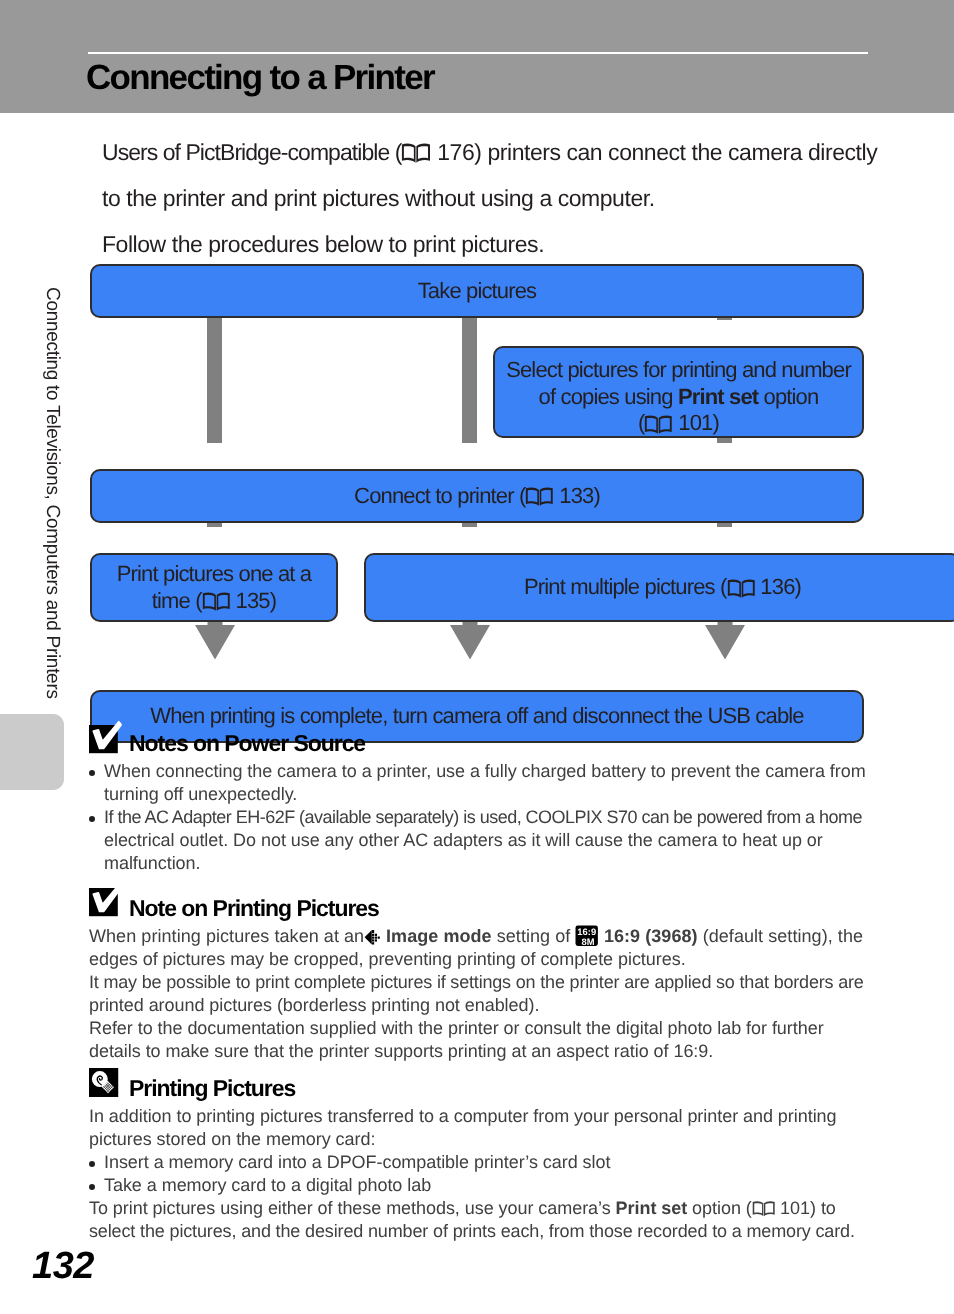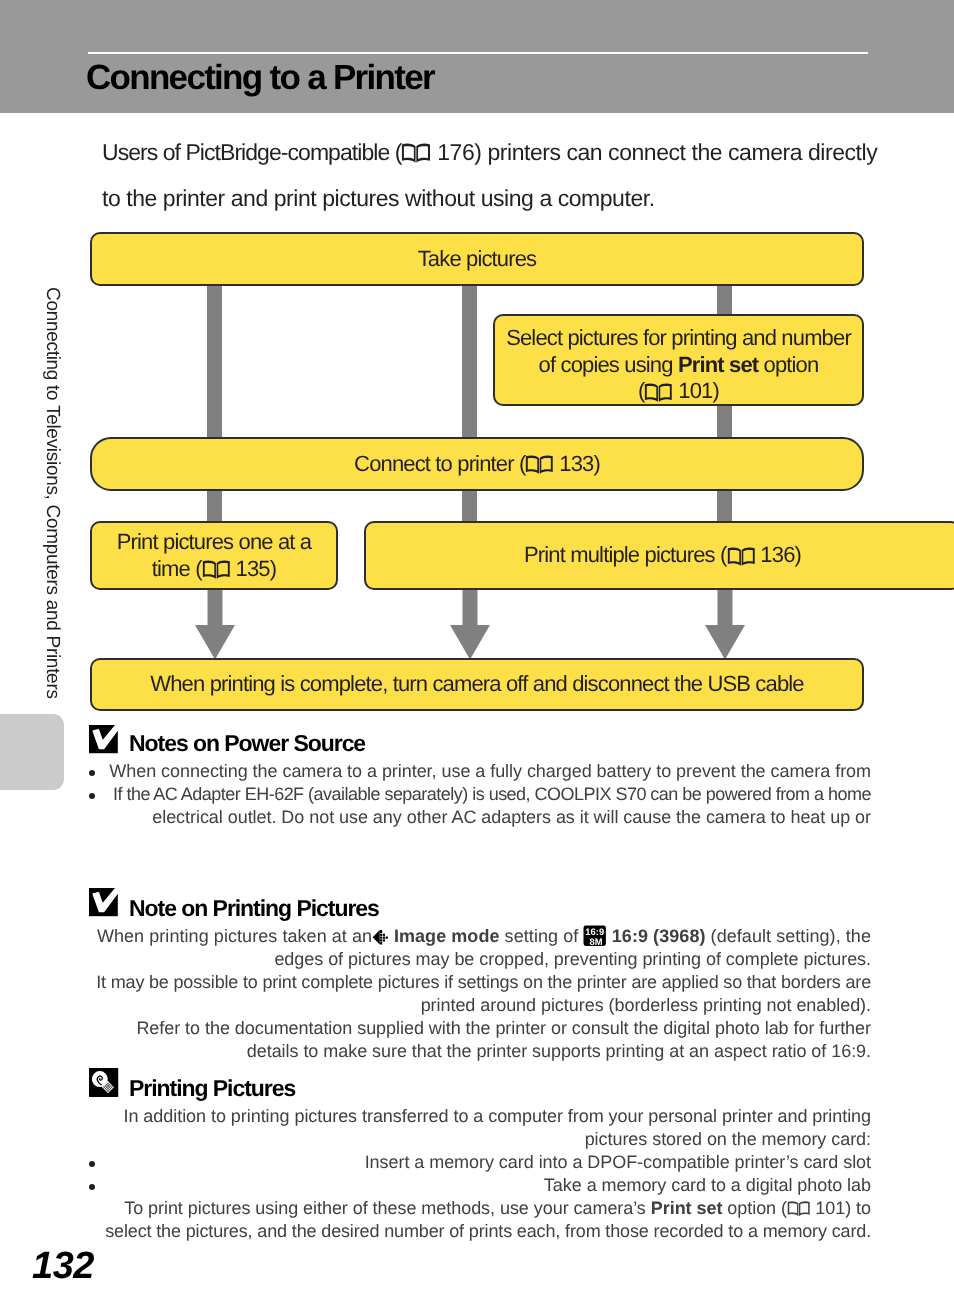"Take pictures" .fbox { background: #fde047 -> #3b82f6; margin-top: none -> 32px }
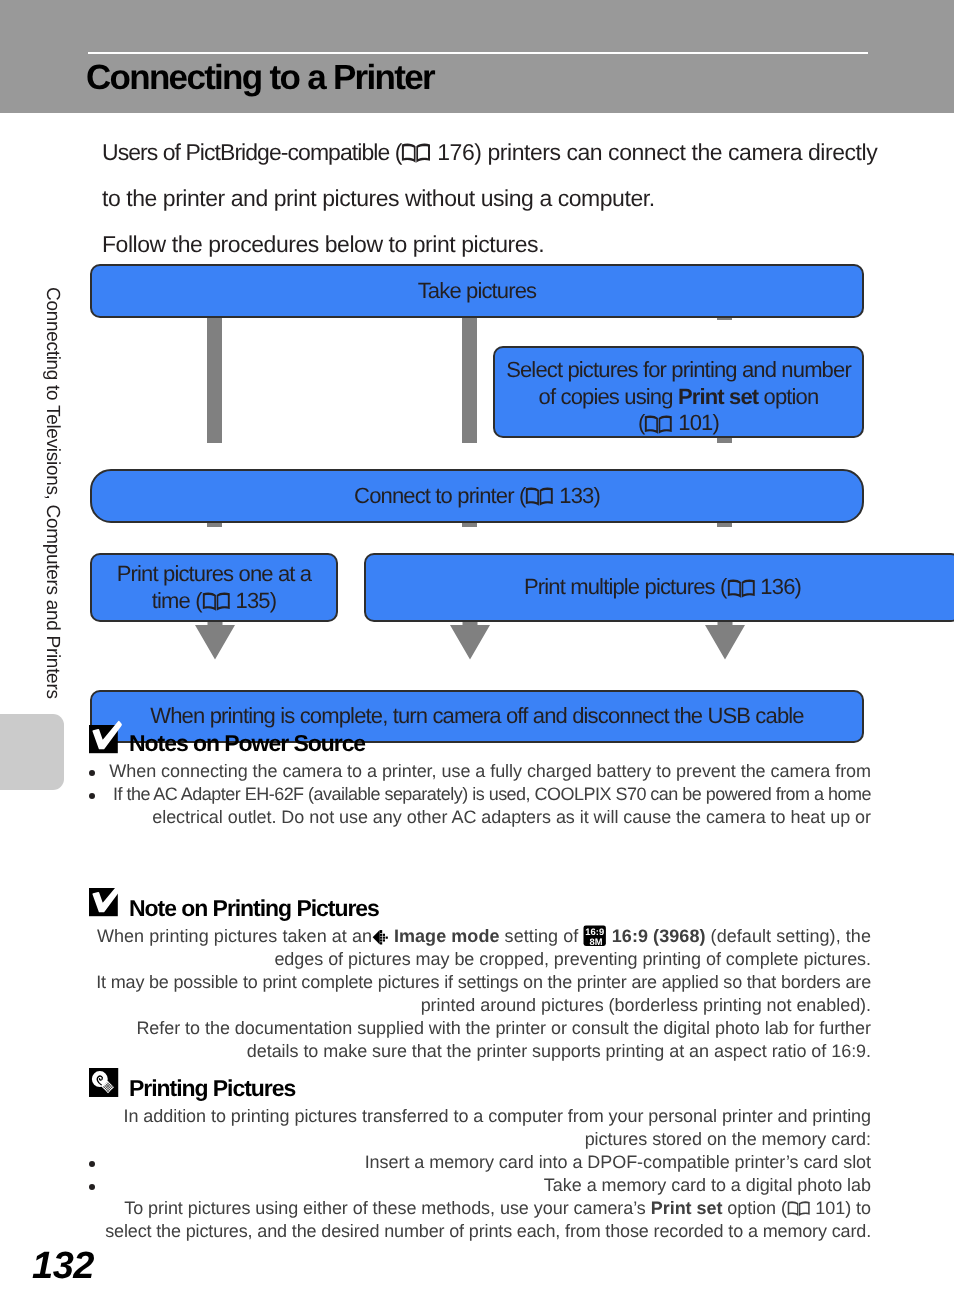"Connect to printer ( 133)" div.fbox { border-radius: 21px -> none }
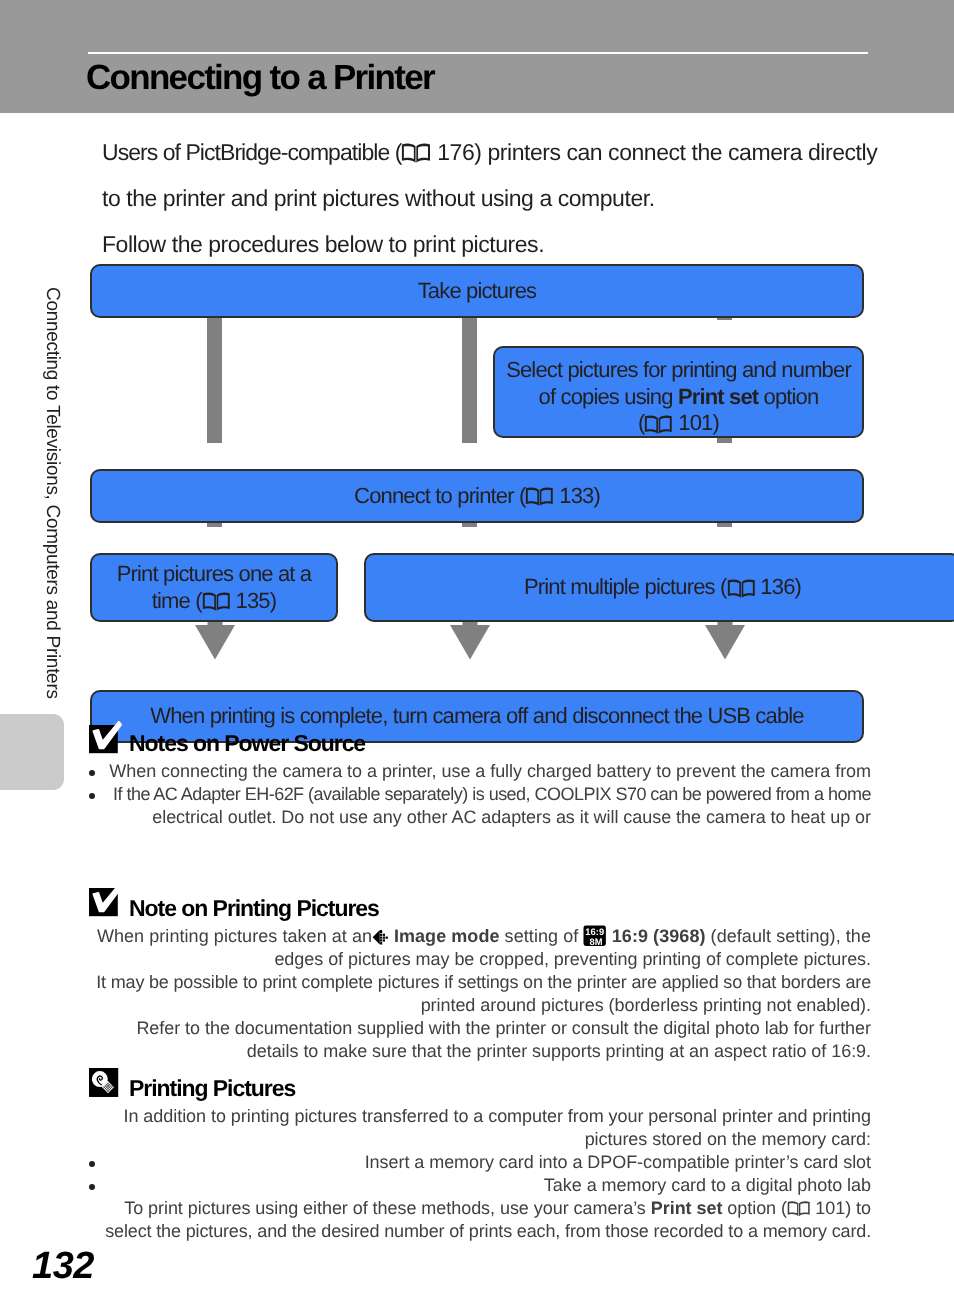"Notes on Power Source" .note { text-align: right -> none }
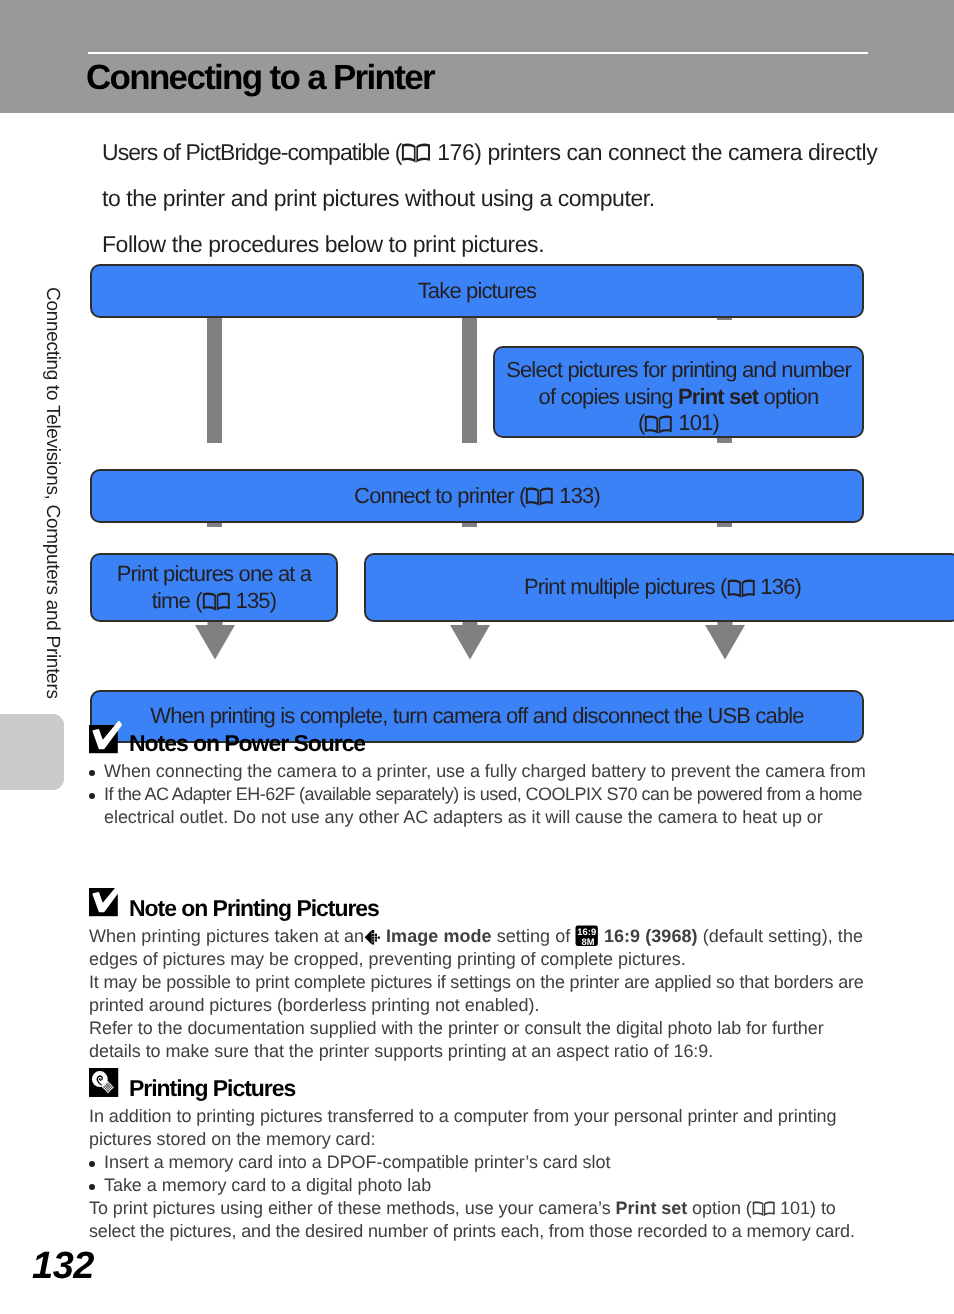"turning off unexpectedly." span.cont { html: none -> <span>turning off unexpectedly.</span> }
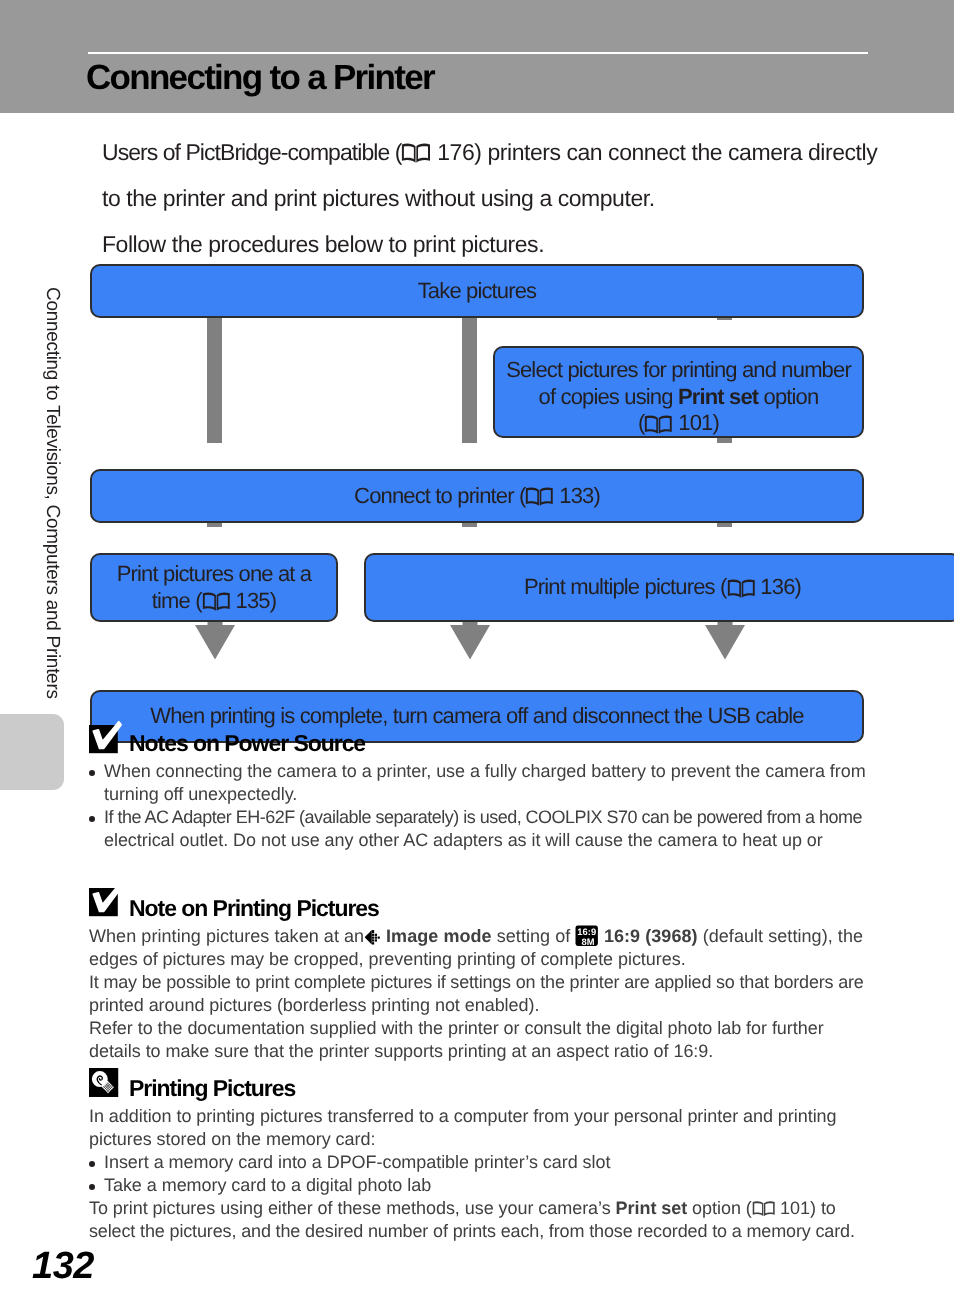"malfunction." span.cont { html: none -> <span>malfunction.</span> }
